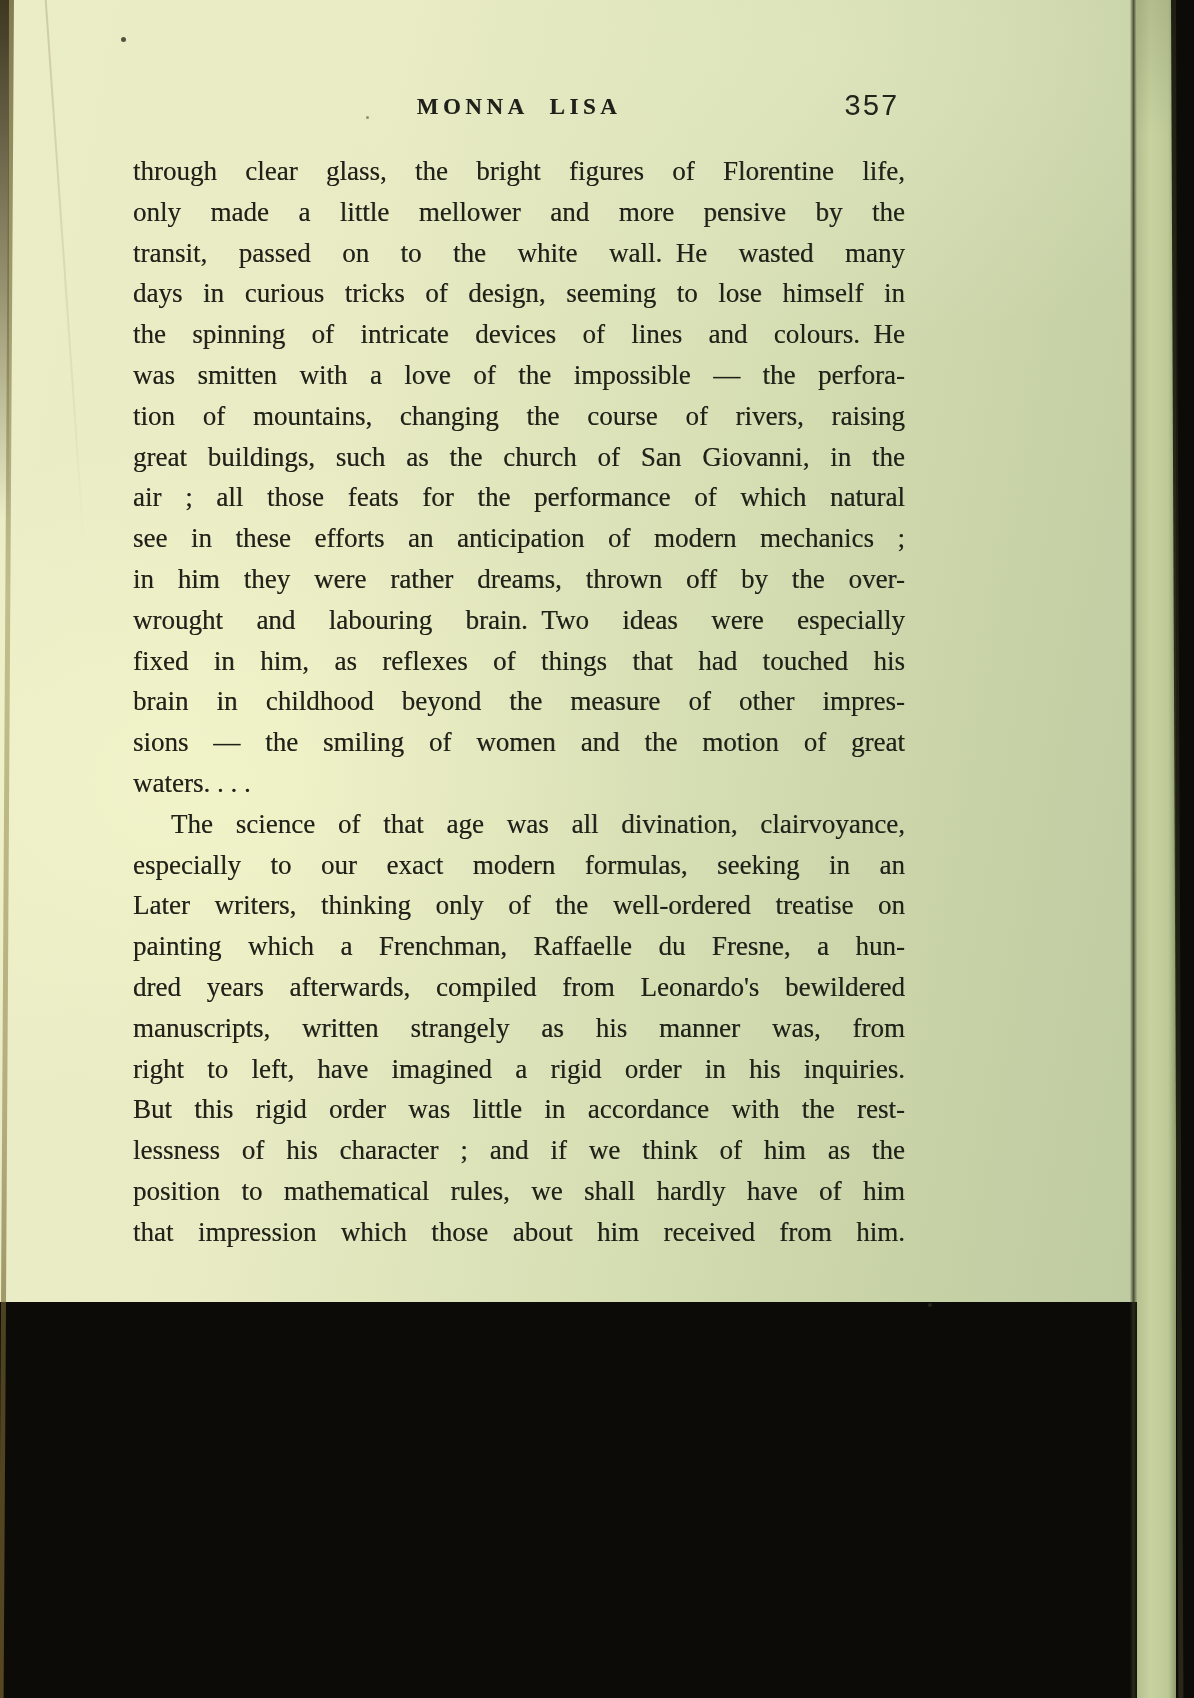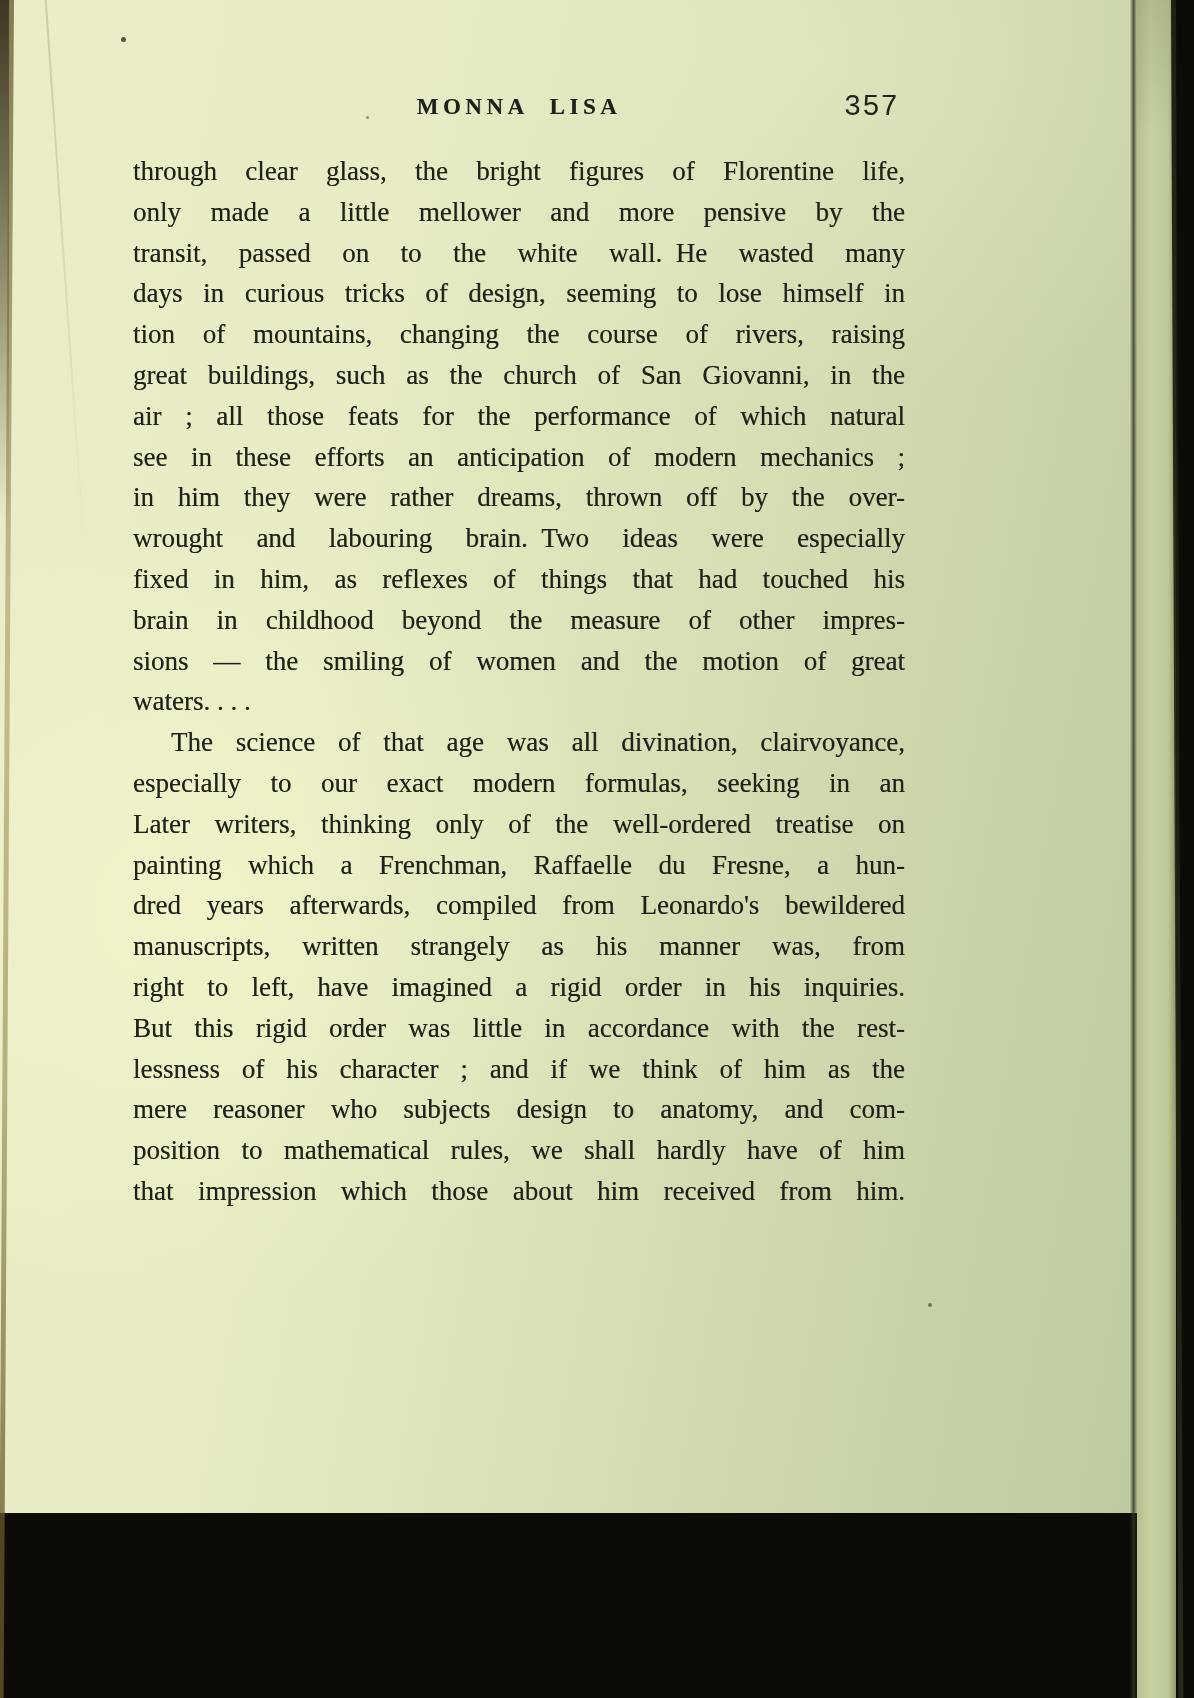"MONNA LISA" .page { height: 1513px -> 1302px }
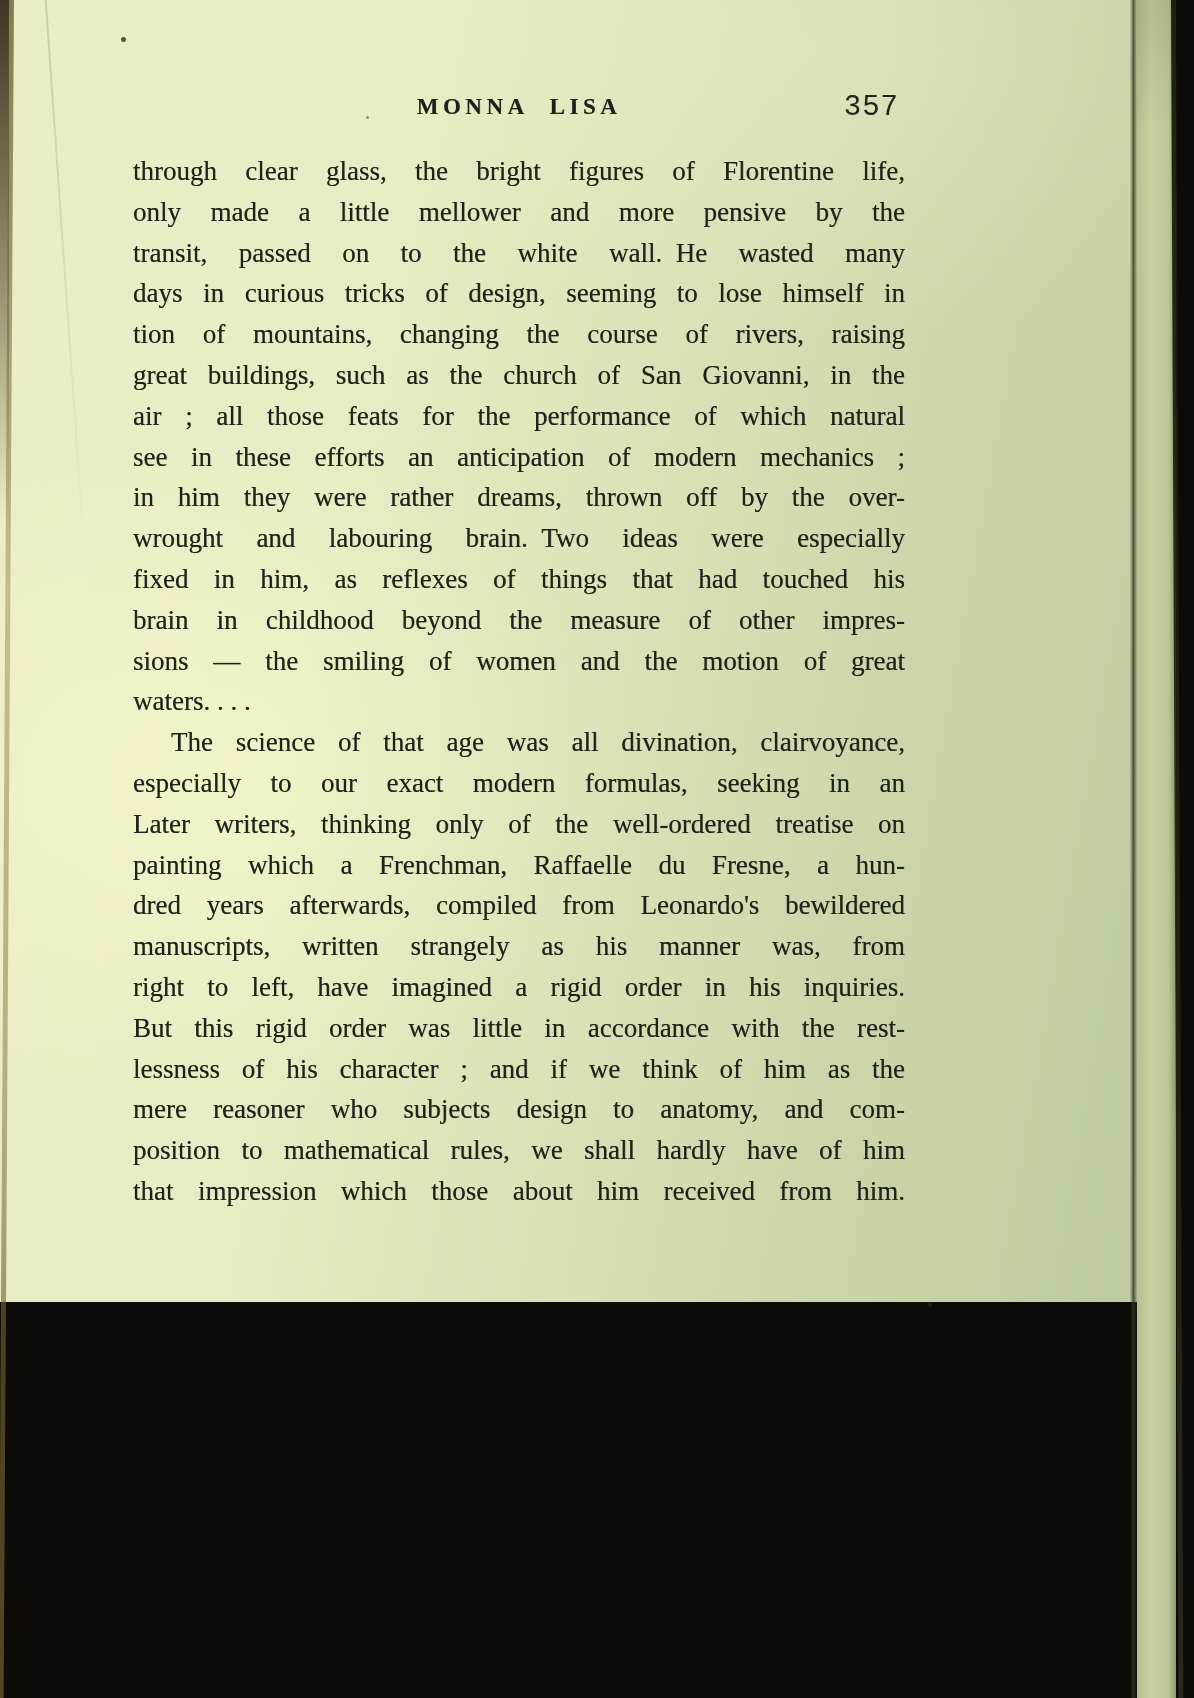"the spinning of intricate devices" div.line { html: none -> <div>the spinning of intricate devices of lines and colours. He</div> }
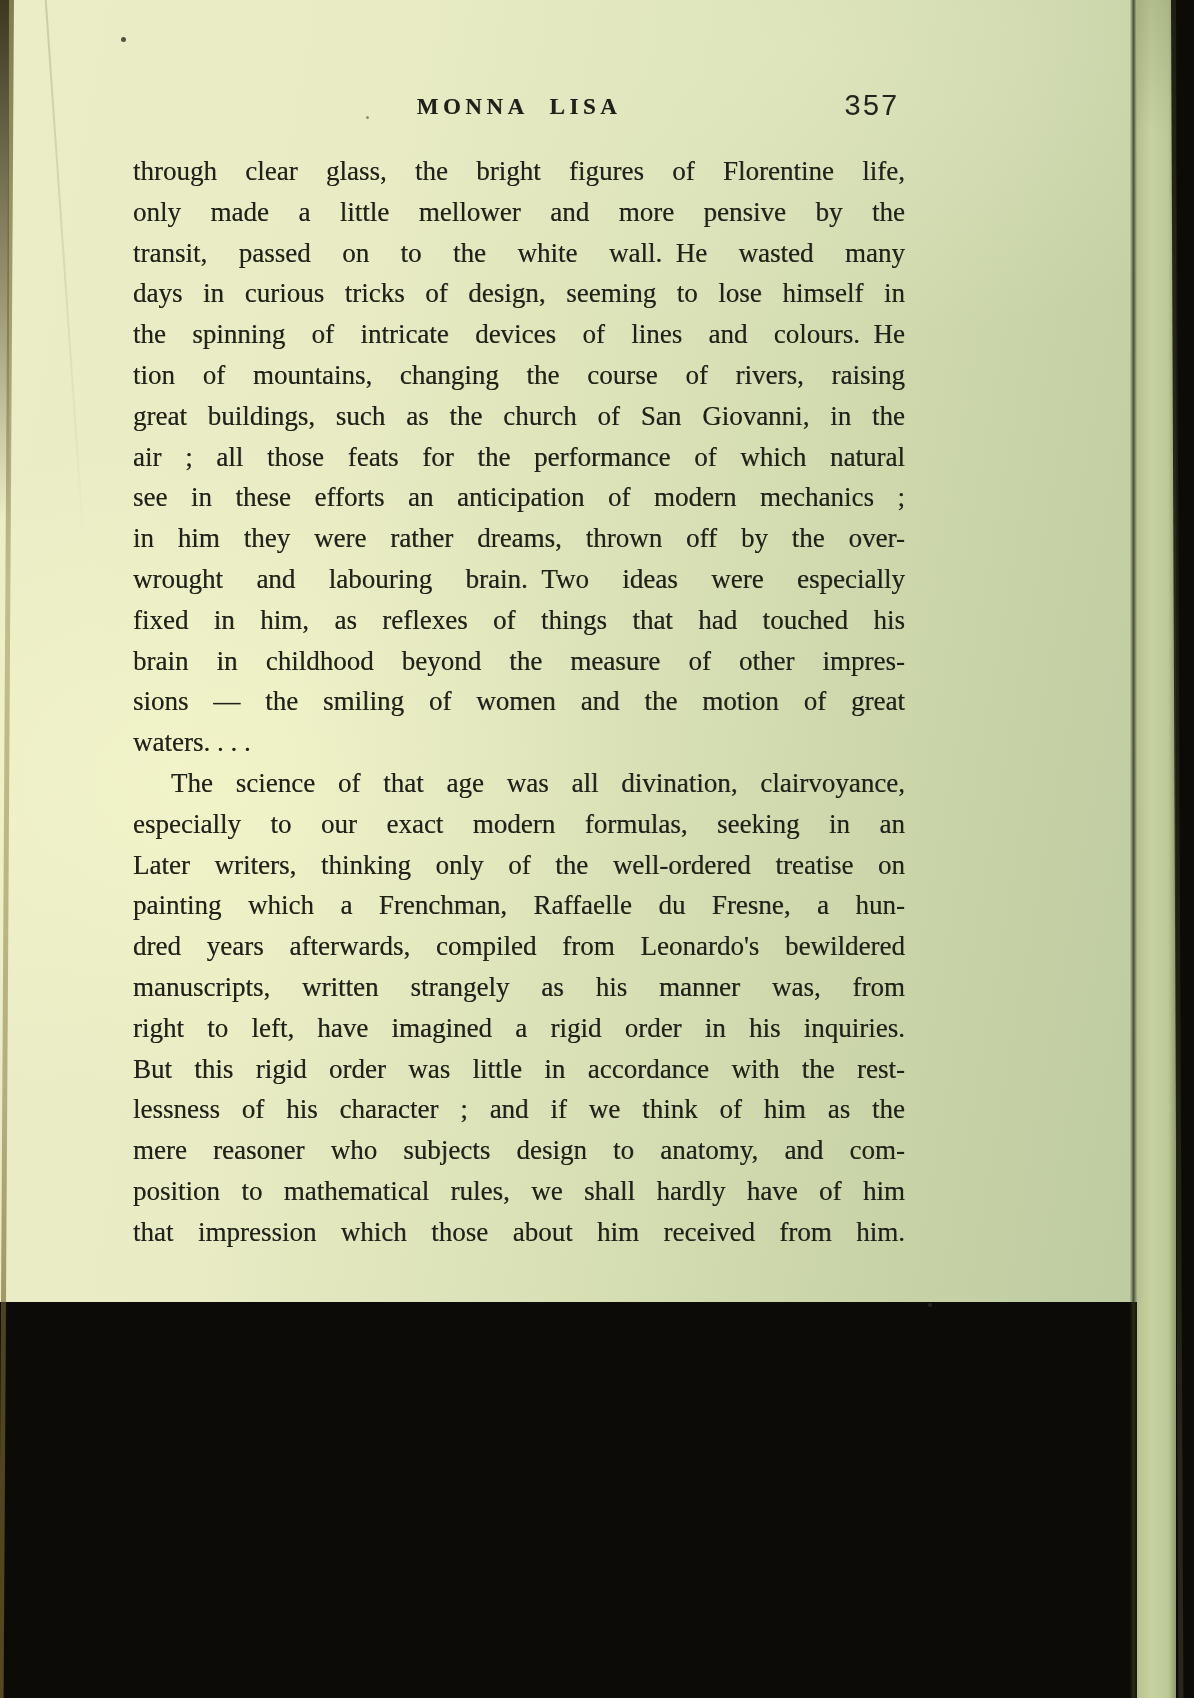"was smitten with a love" div.line { html: none -> <div>was smitten with a love of the impossible — the perfora-</div> }
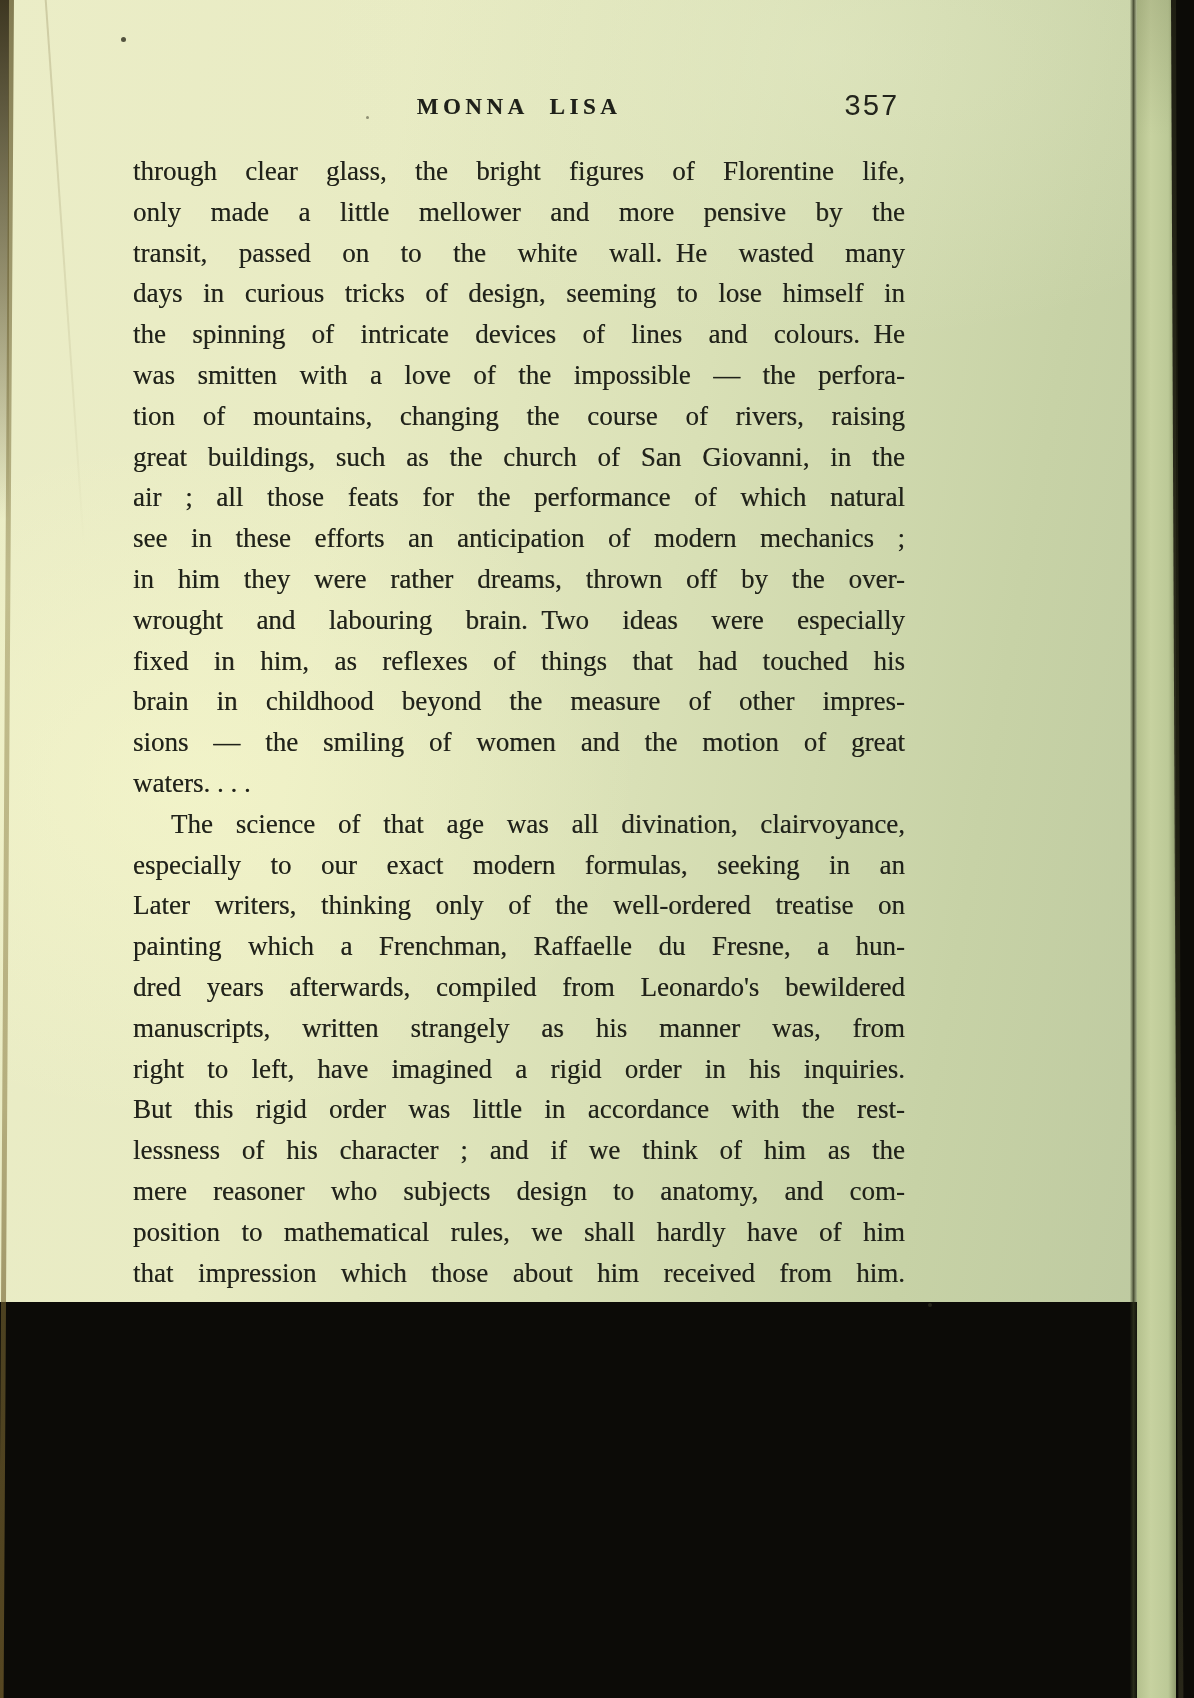"mere reasoner who subjects design" div.line { html: <div>mere reasoner who subjects design to anatomy, and com-</div> -> none }
